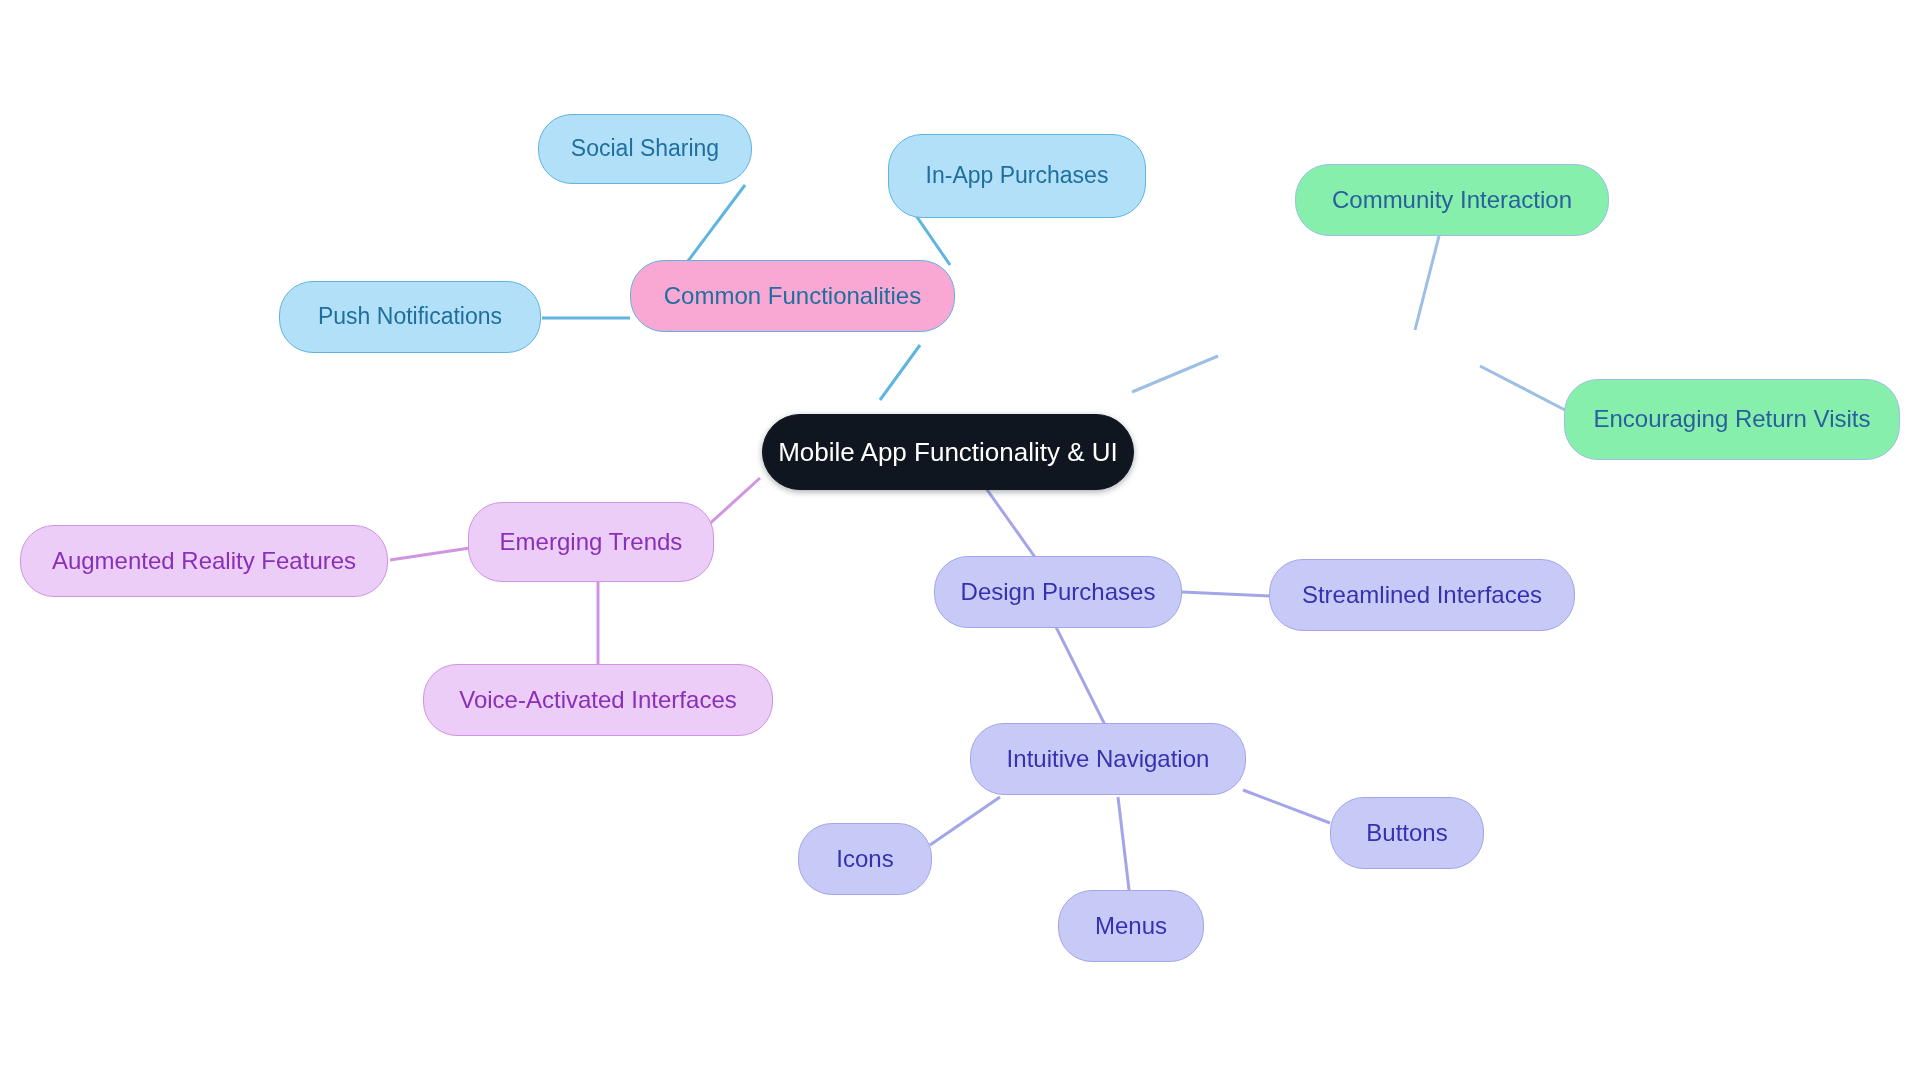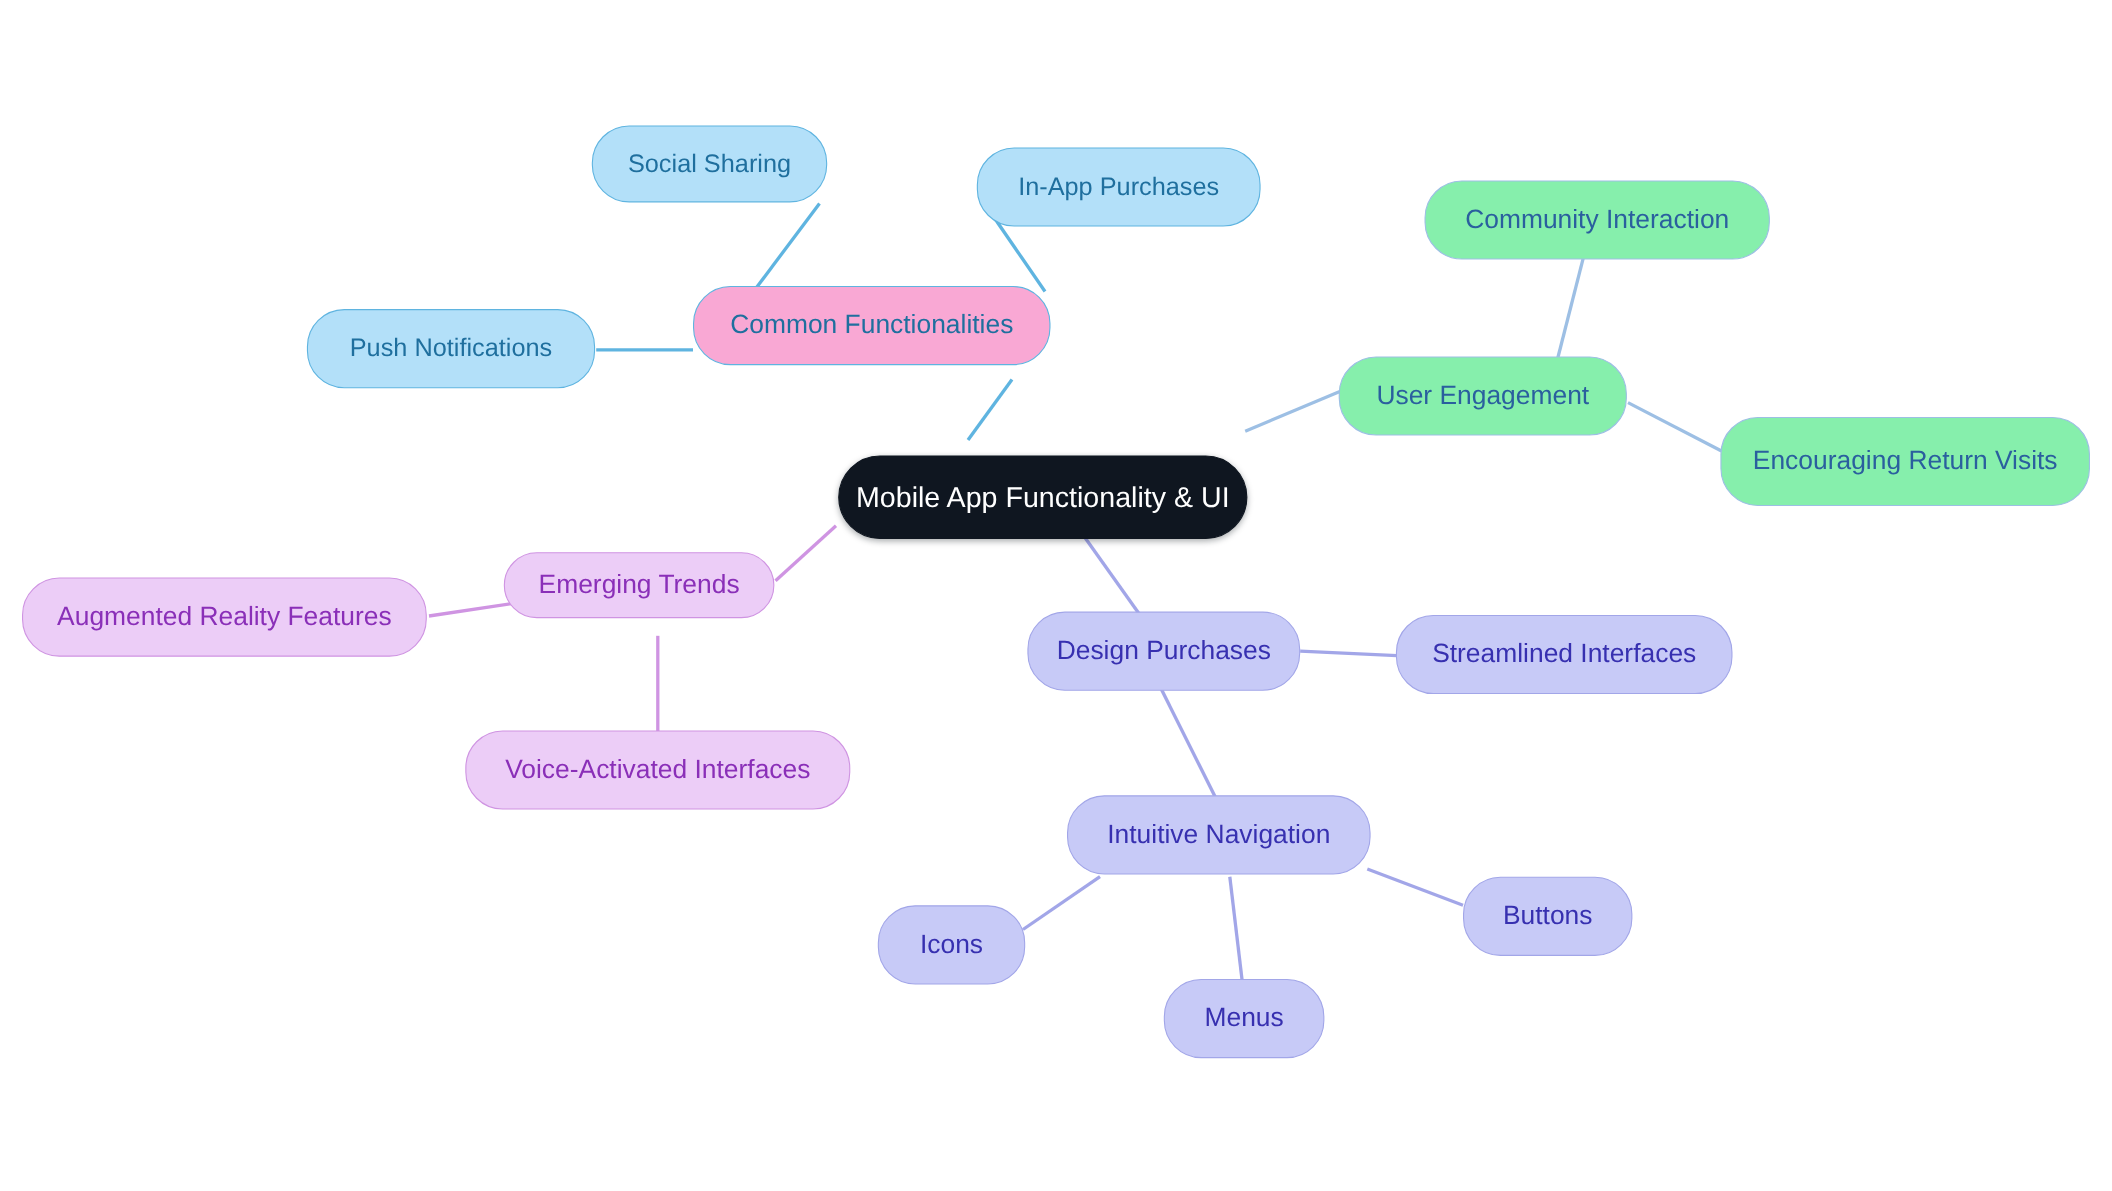"In-App Purchases" div.node { height: 72px -> 84px }
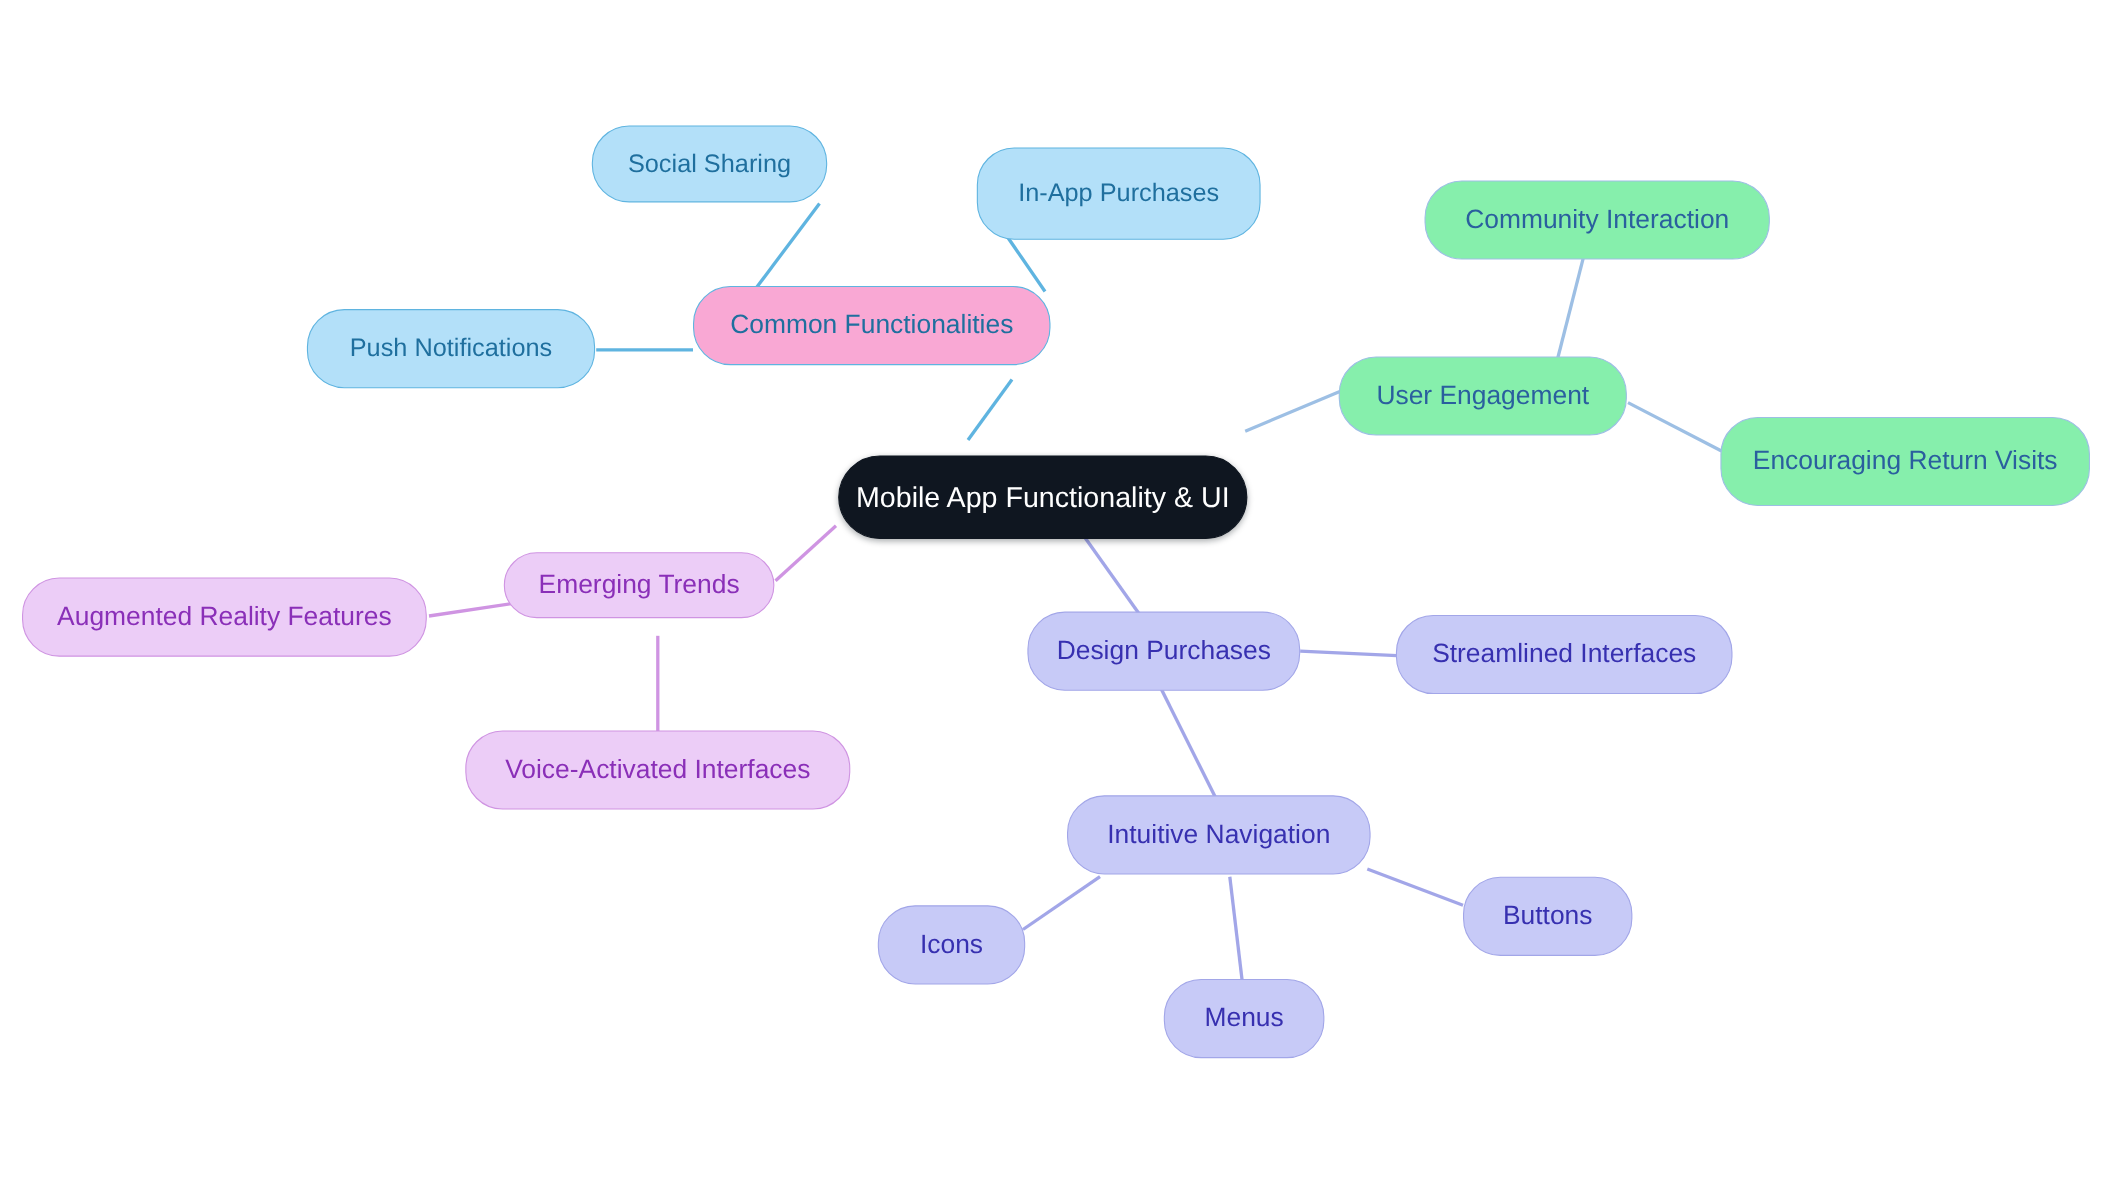"User Engagement" div.node { html: <div> <span>User Engagement</span> </div> -> none }
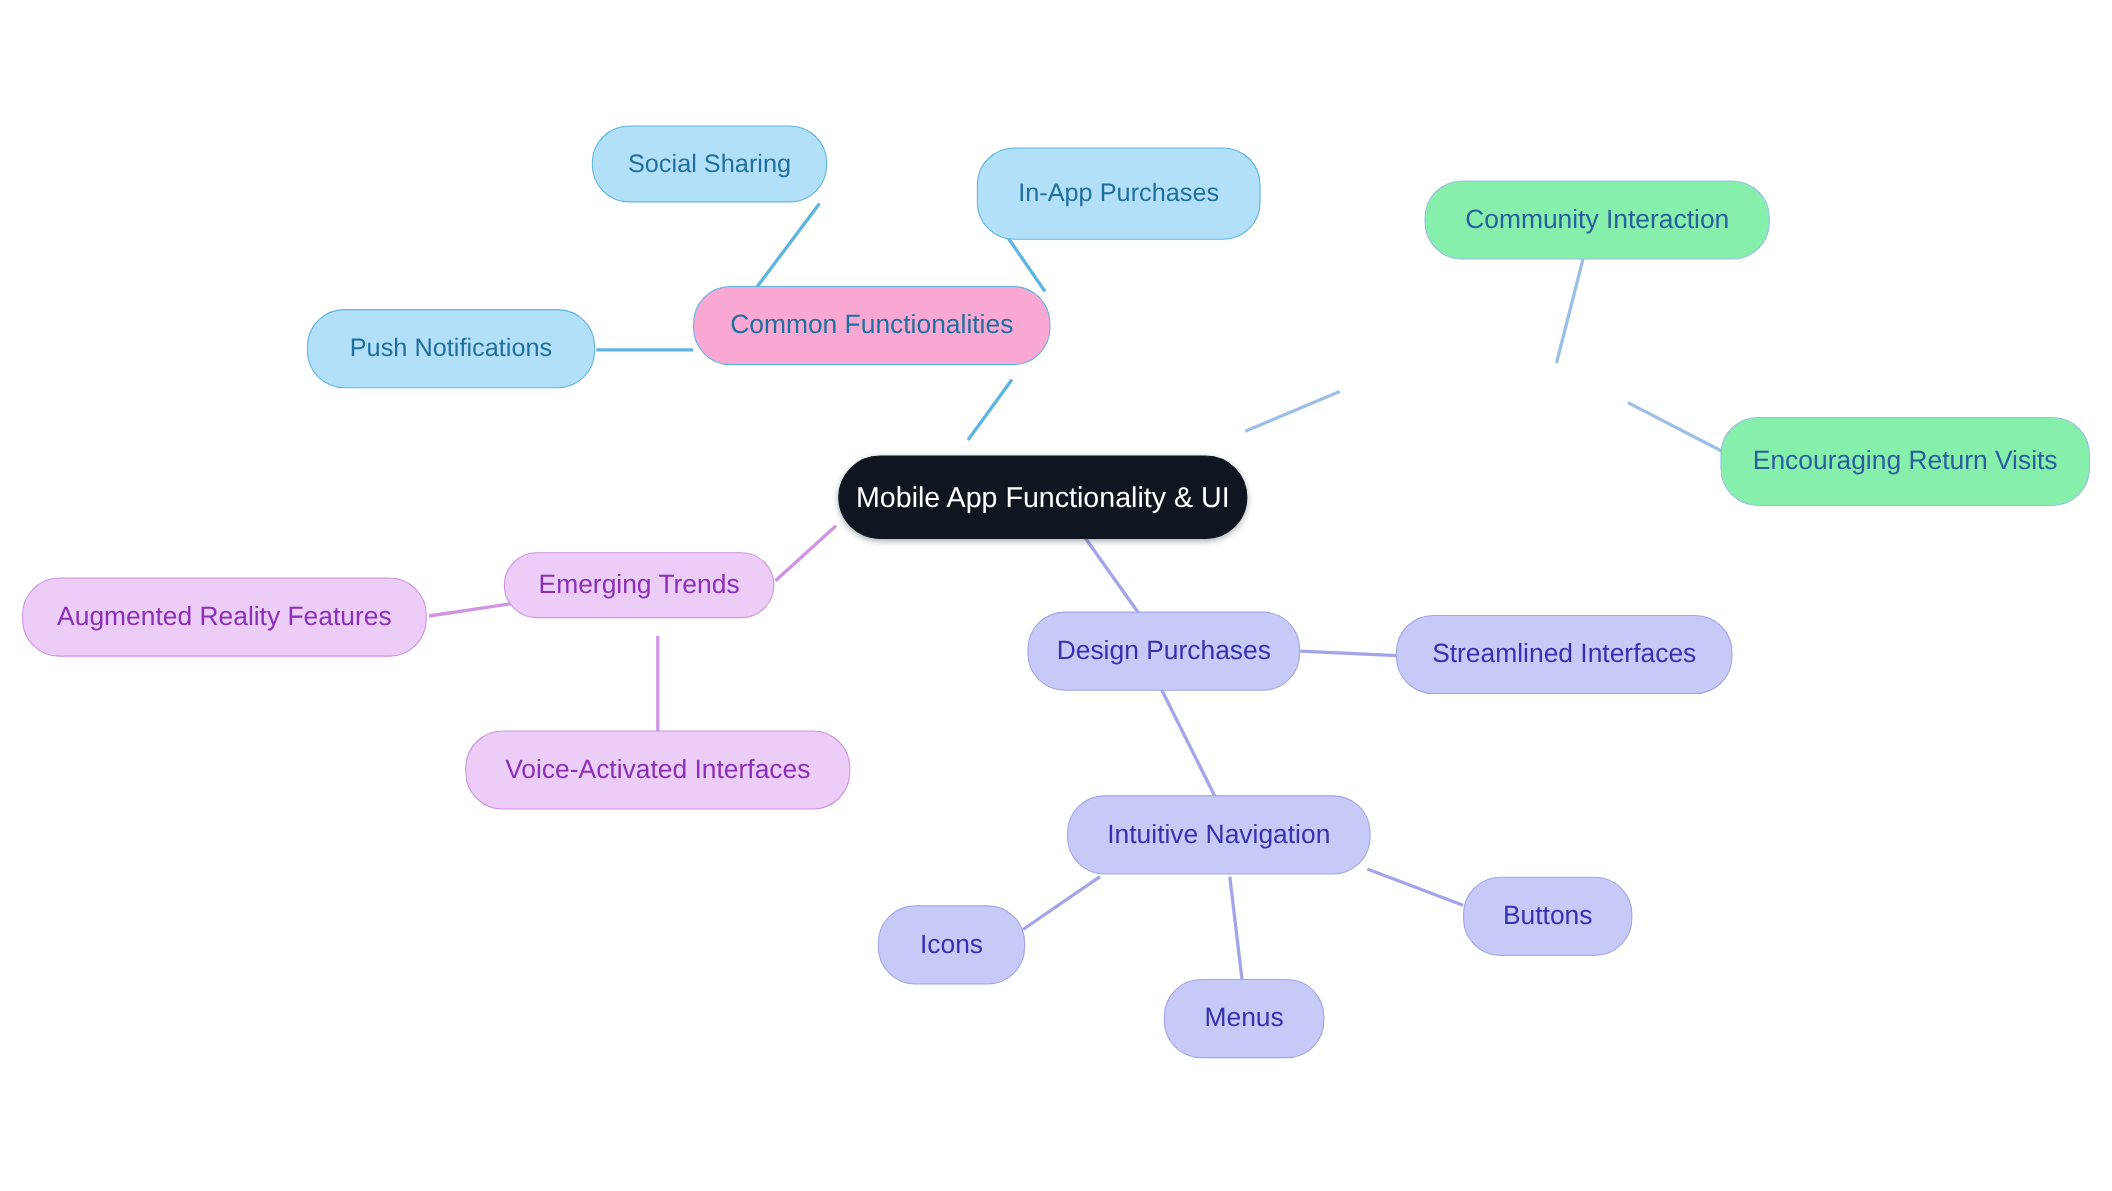"Emerging Trends" div.node { height: 60px -> 80px; left: 458px -> 468px }
